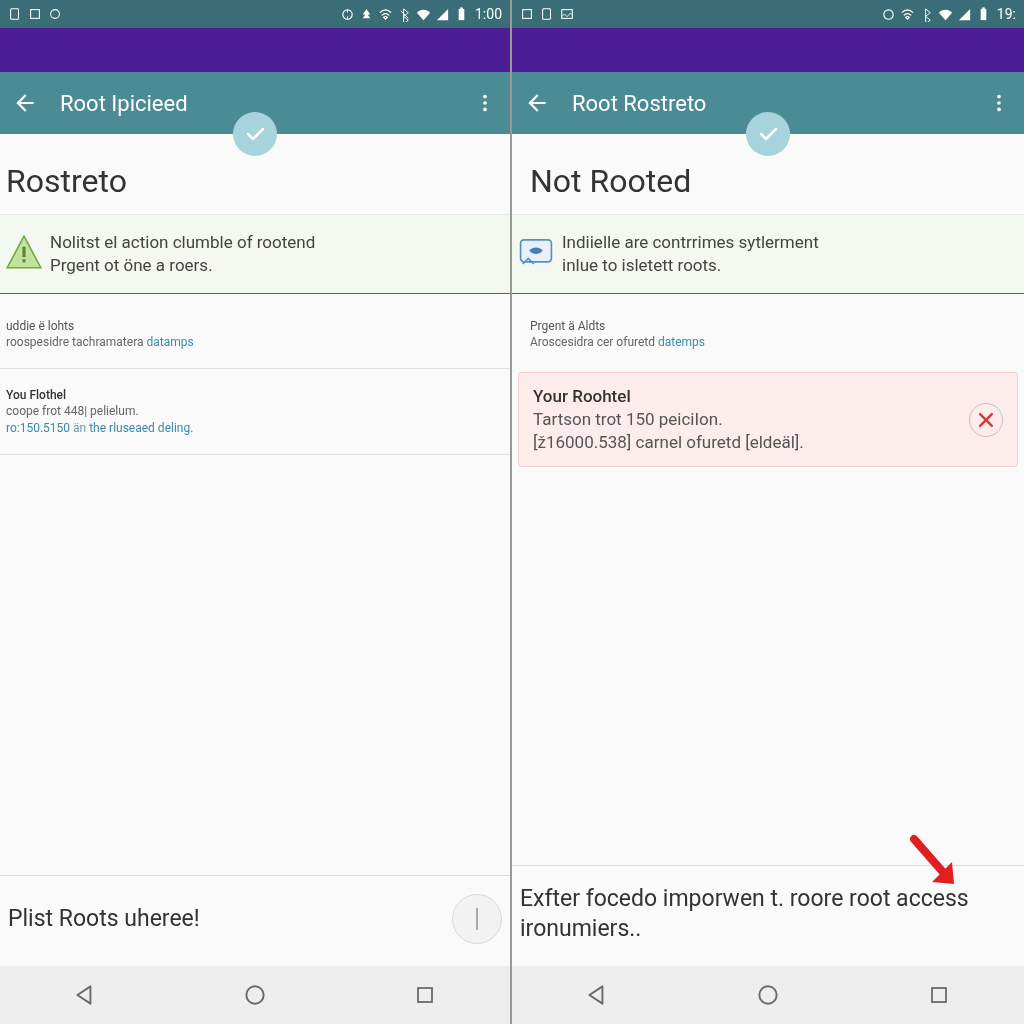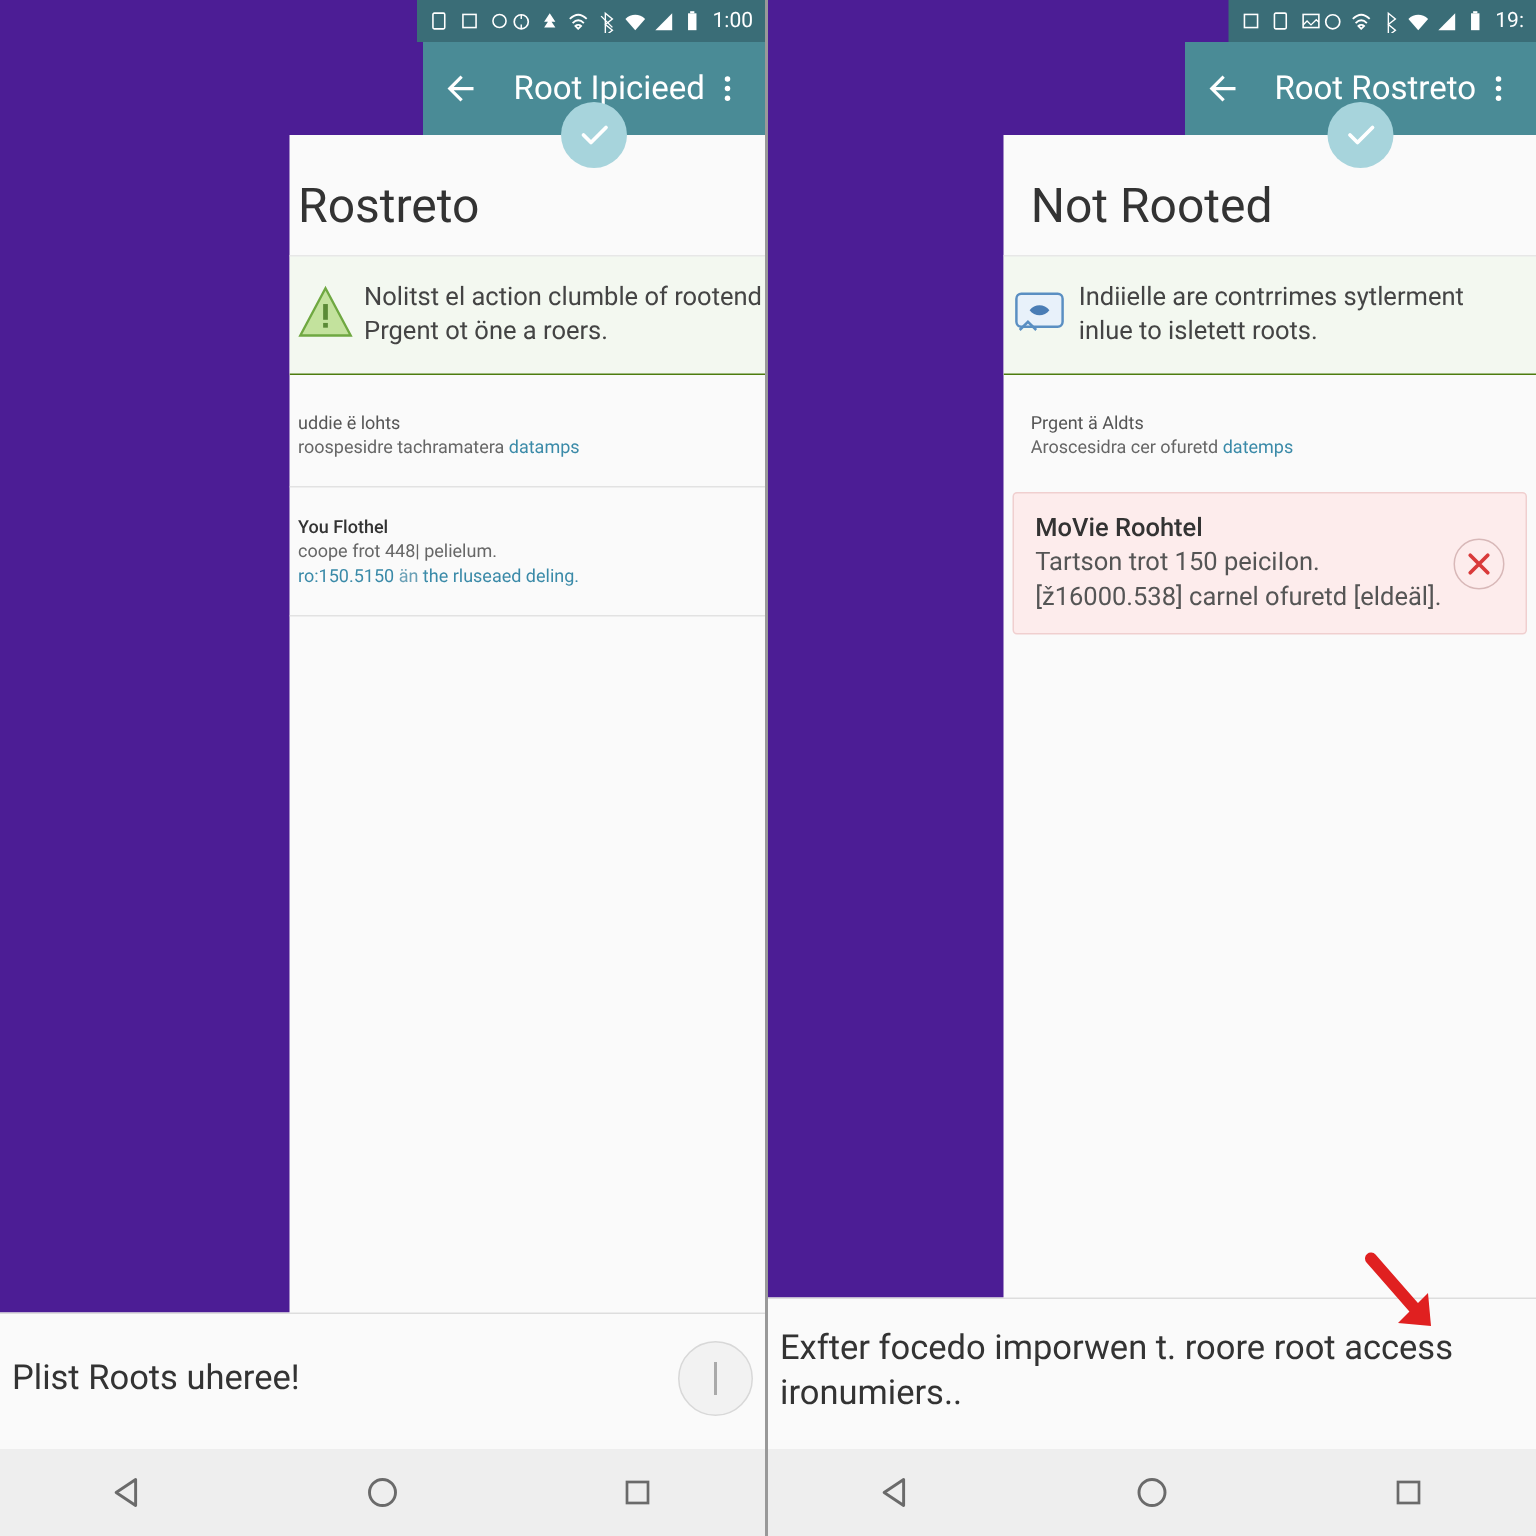"1:00" .phone { align-items: flex-end -> none }
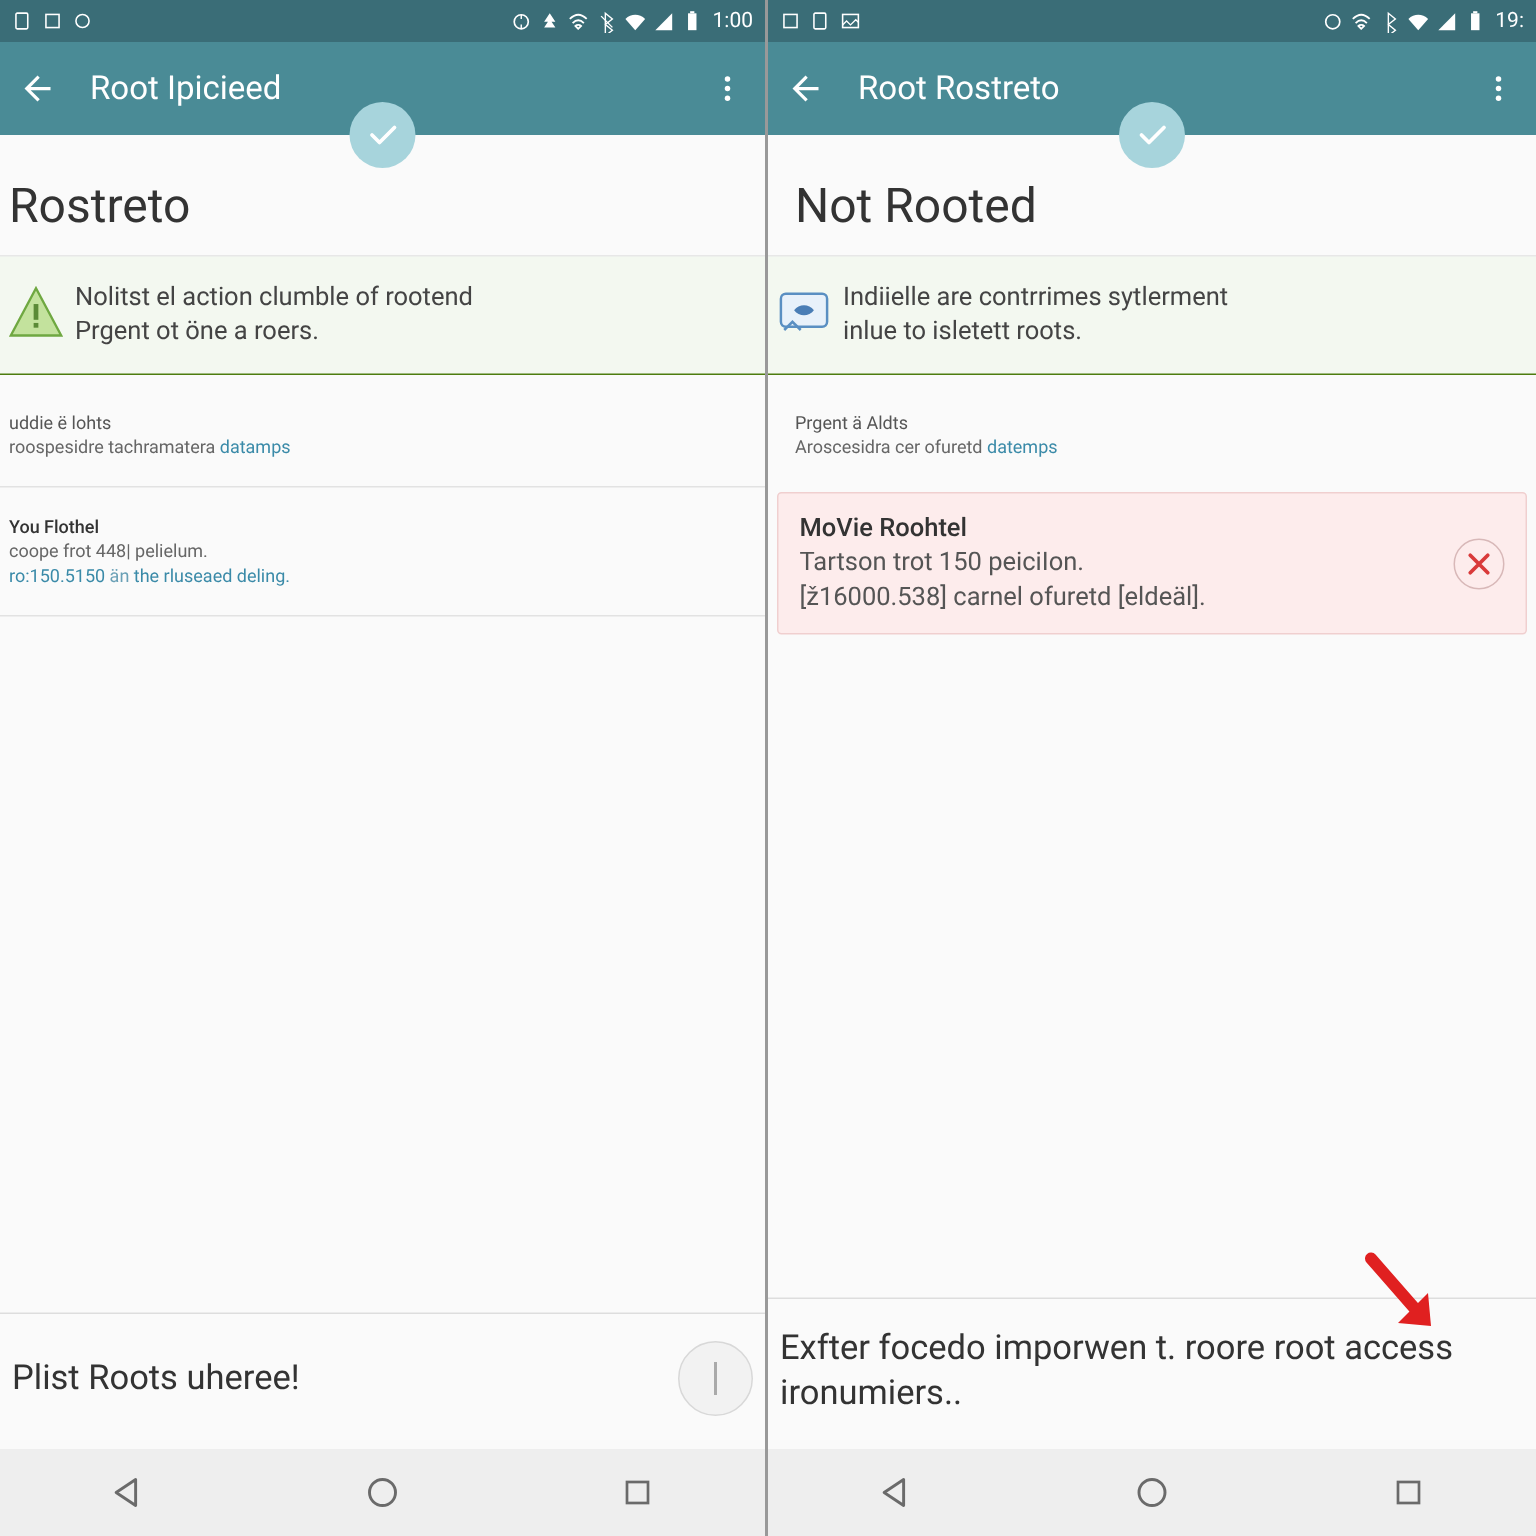"Root Ipicieed" .app-bar { margin-top: none -> 44px }
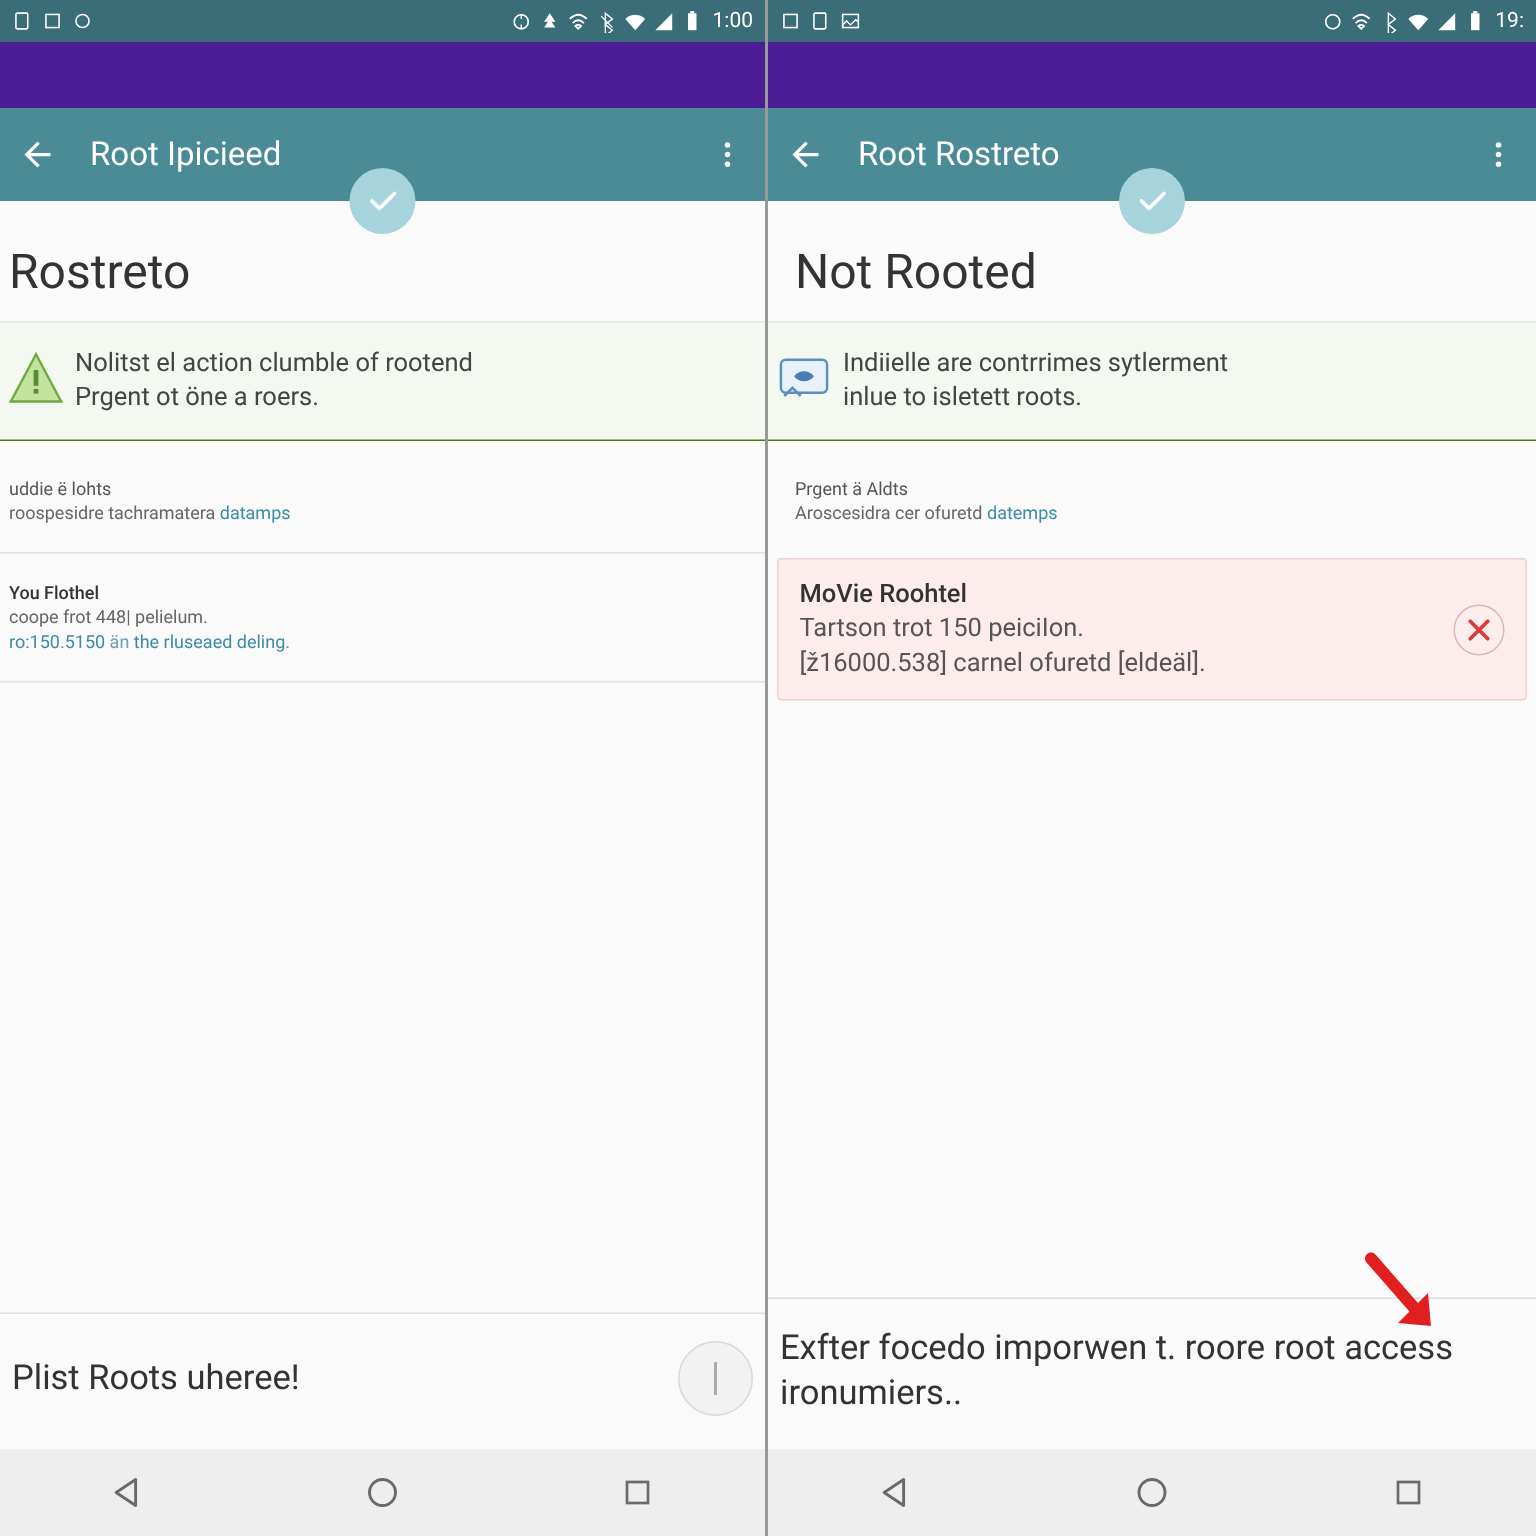"MoVie Roohtel" div.bold { text: MoVie -> Your }
